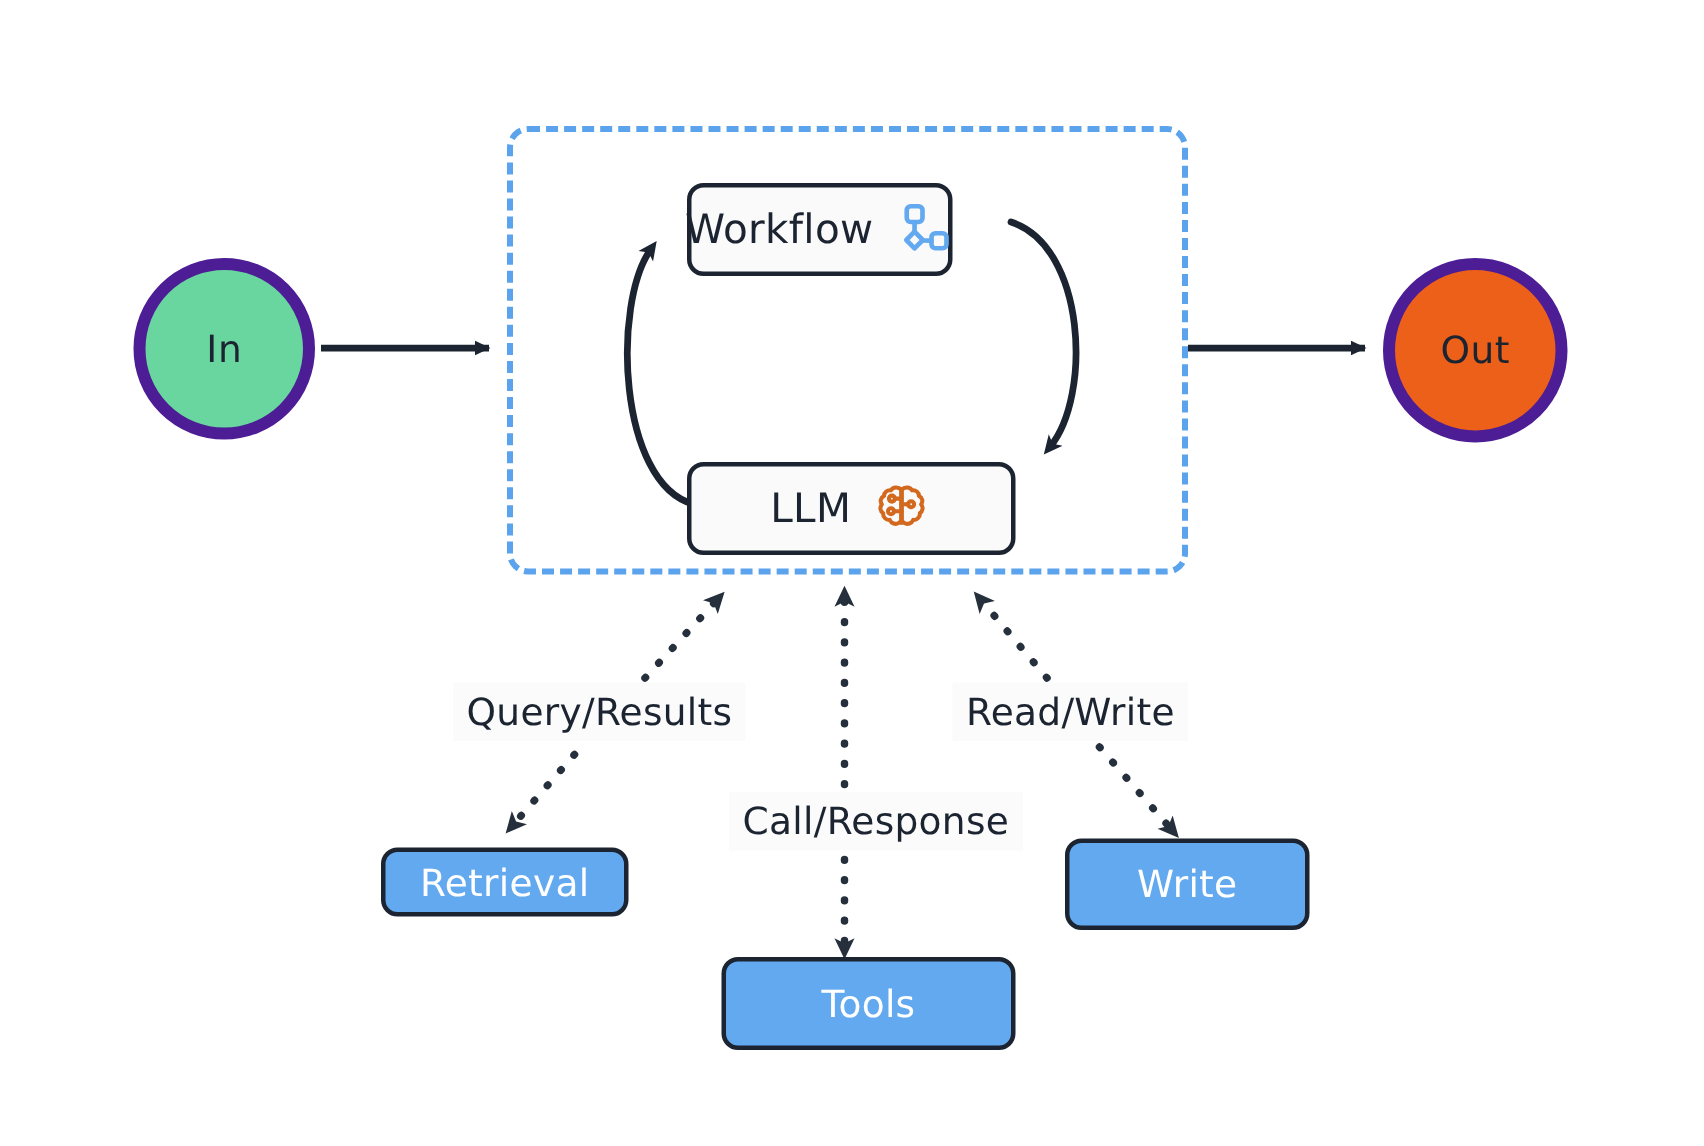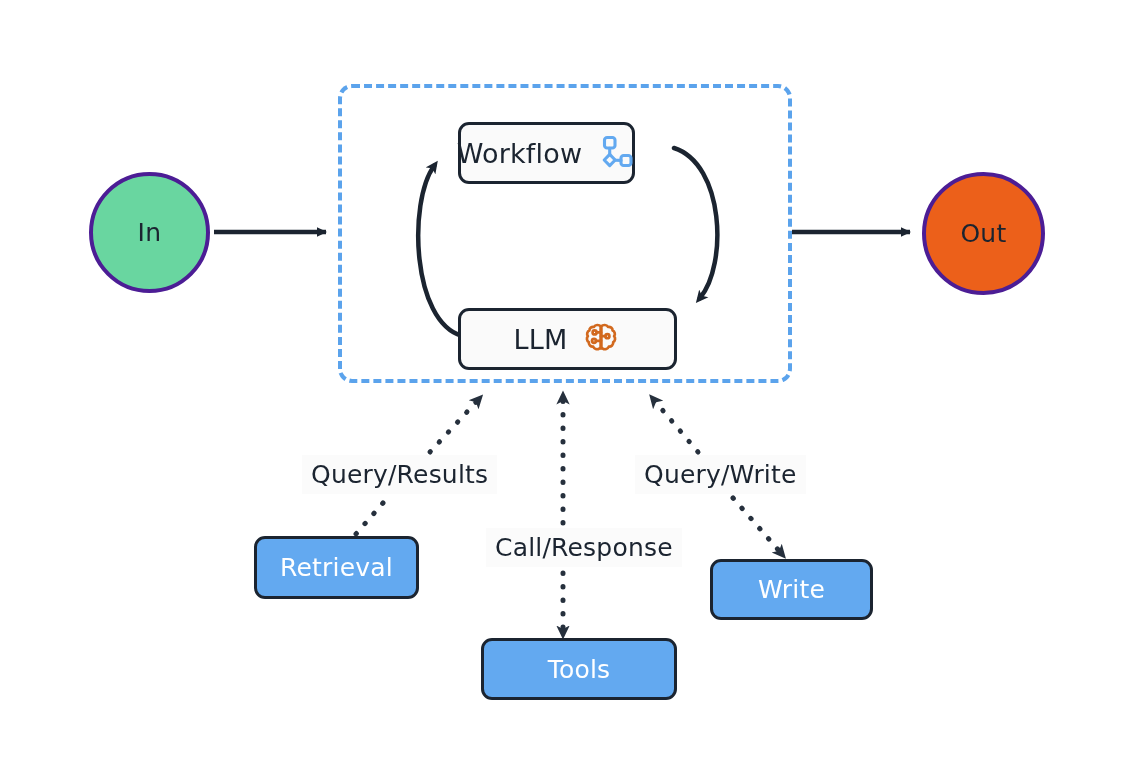"In" .circle-node { border: 4px solid #4c1d95 -> 8px solid #4c1d95 }
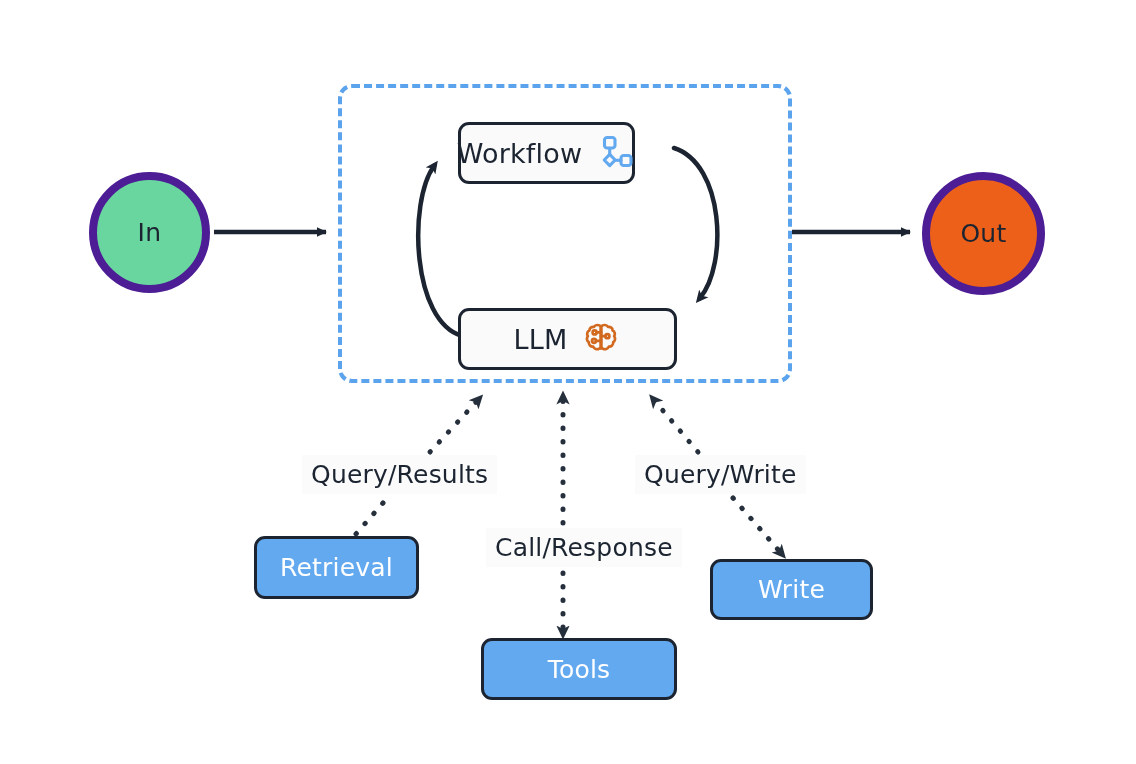"Query/Write" span { text: Query/Write -> Read/Write }
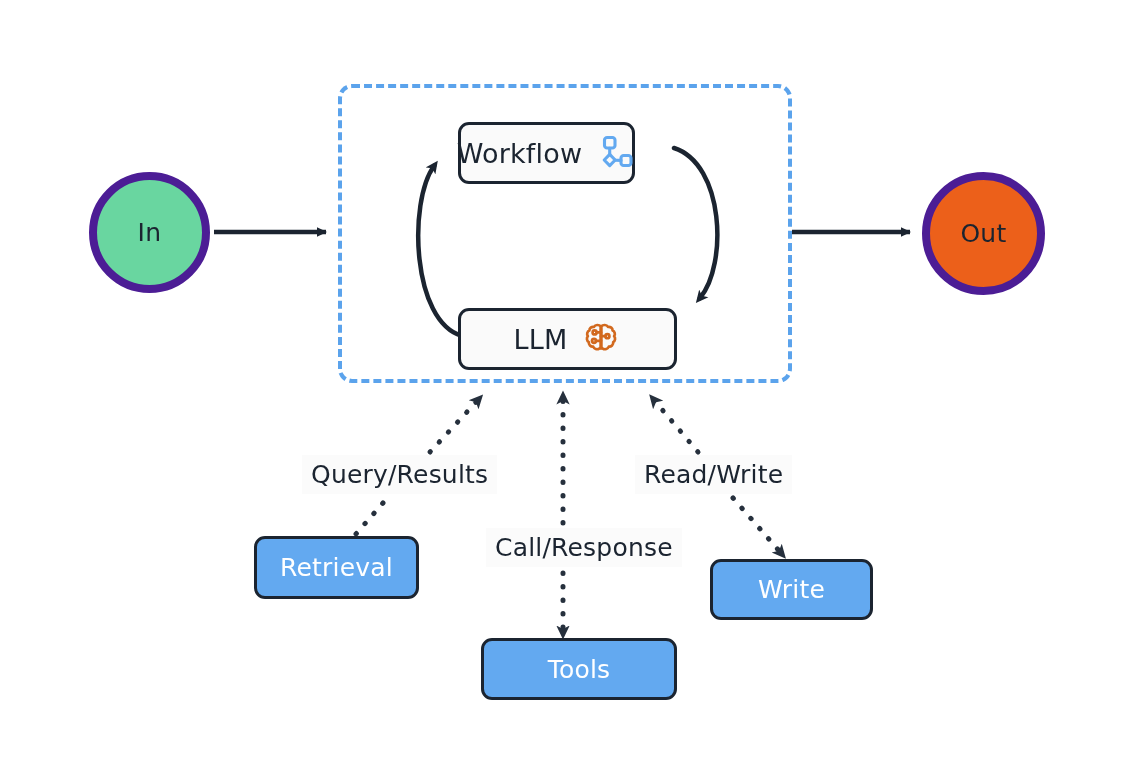"Retrieval" div.res-node { height: 63px -> 46px; top: 536px -> 565px }
